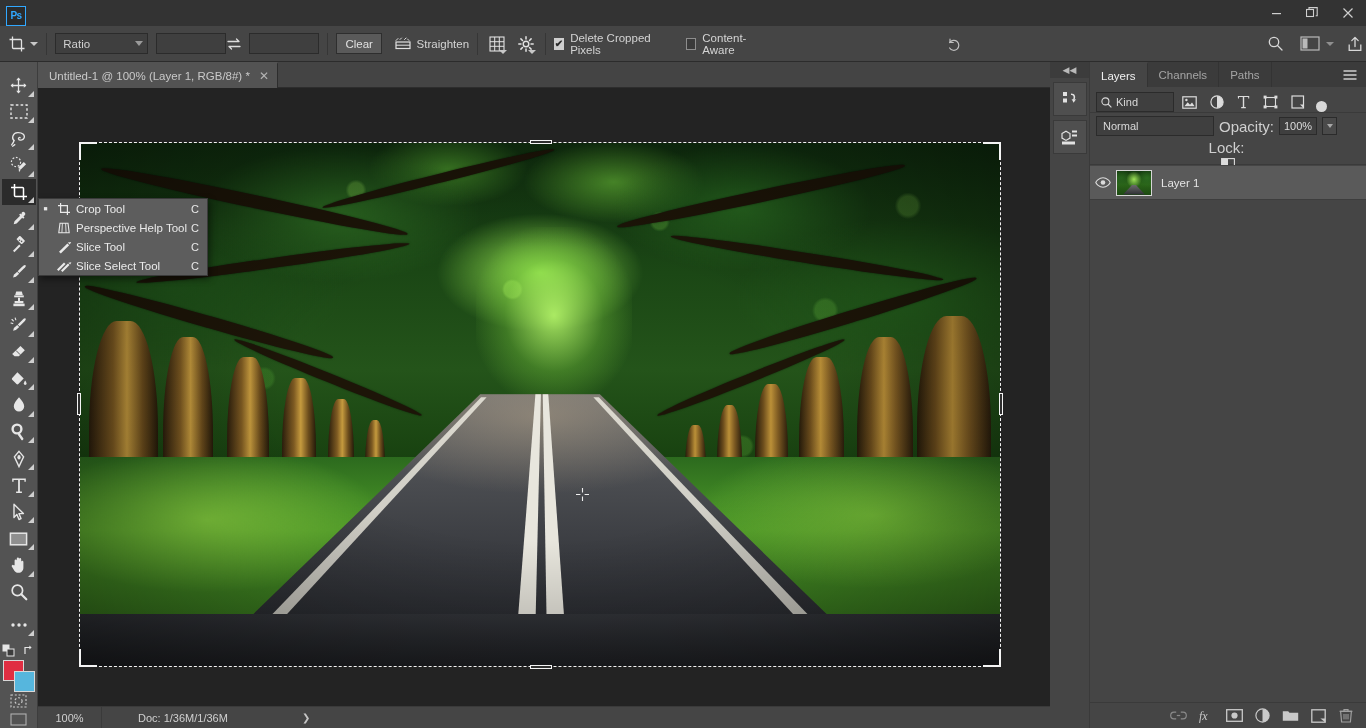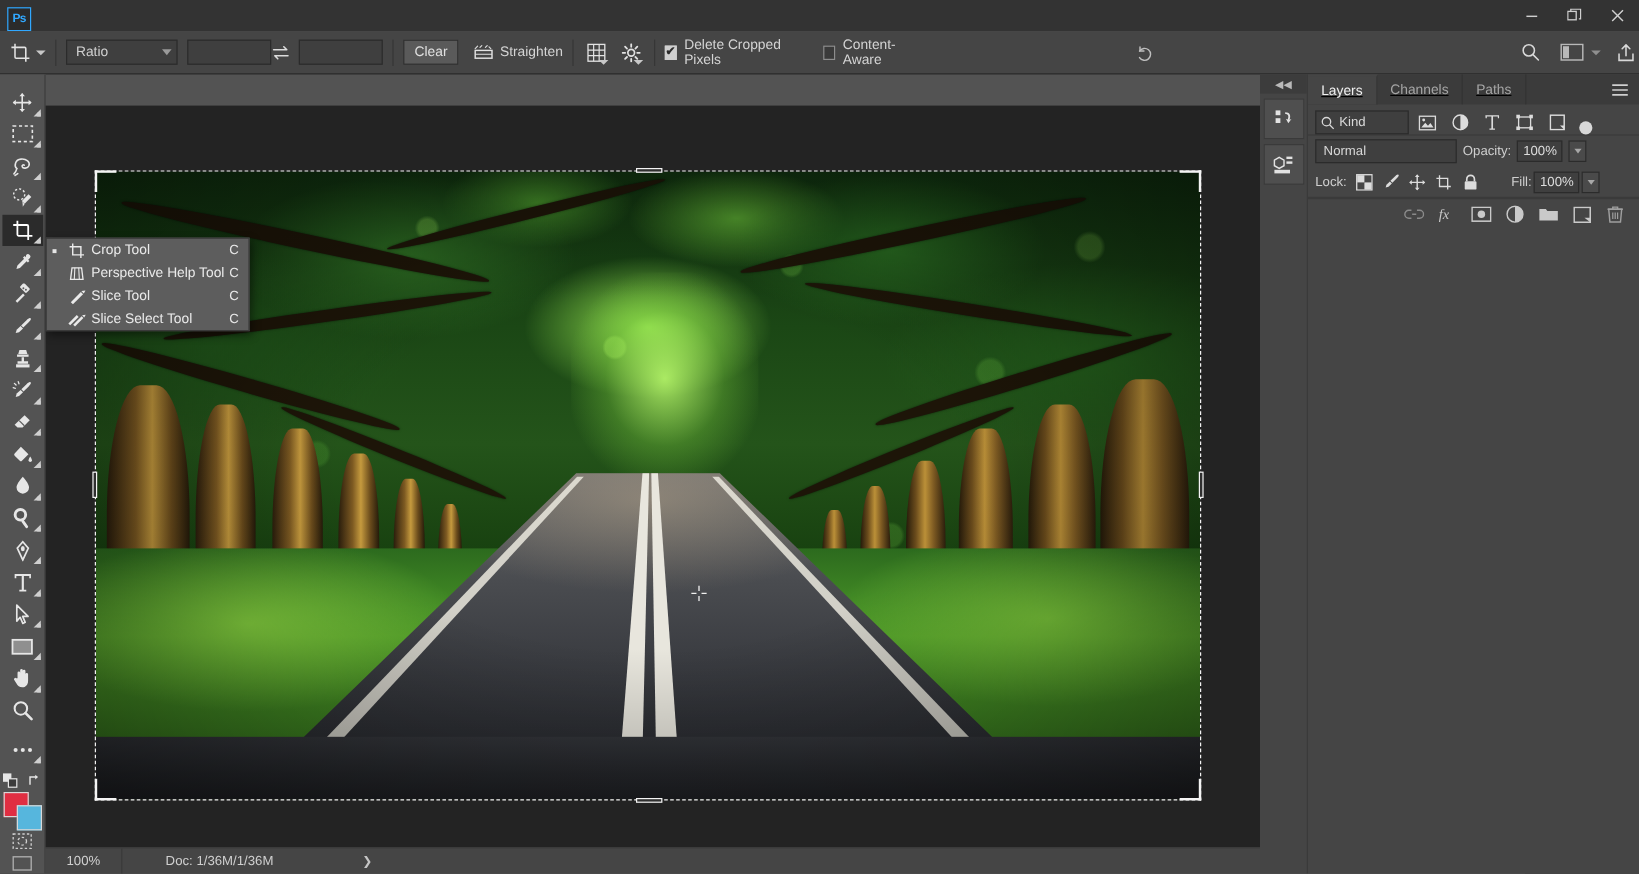"Untitled-1 @ 100% (Layer 1," div.tabstrip { html: none -> <div> <div> <span>Untitled-1 @ 100% (Layer 1, RGB/8#) *</span> <span>✕</span> </div> </div> }
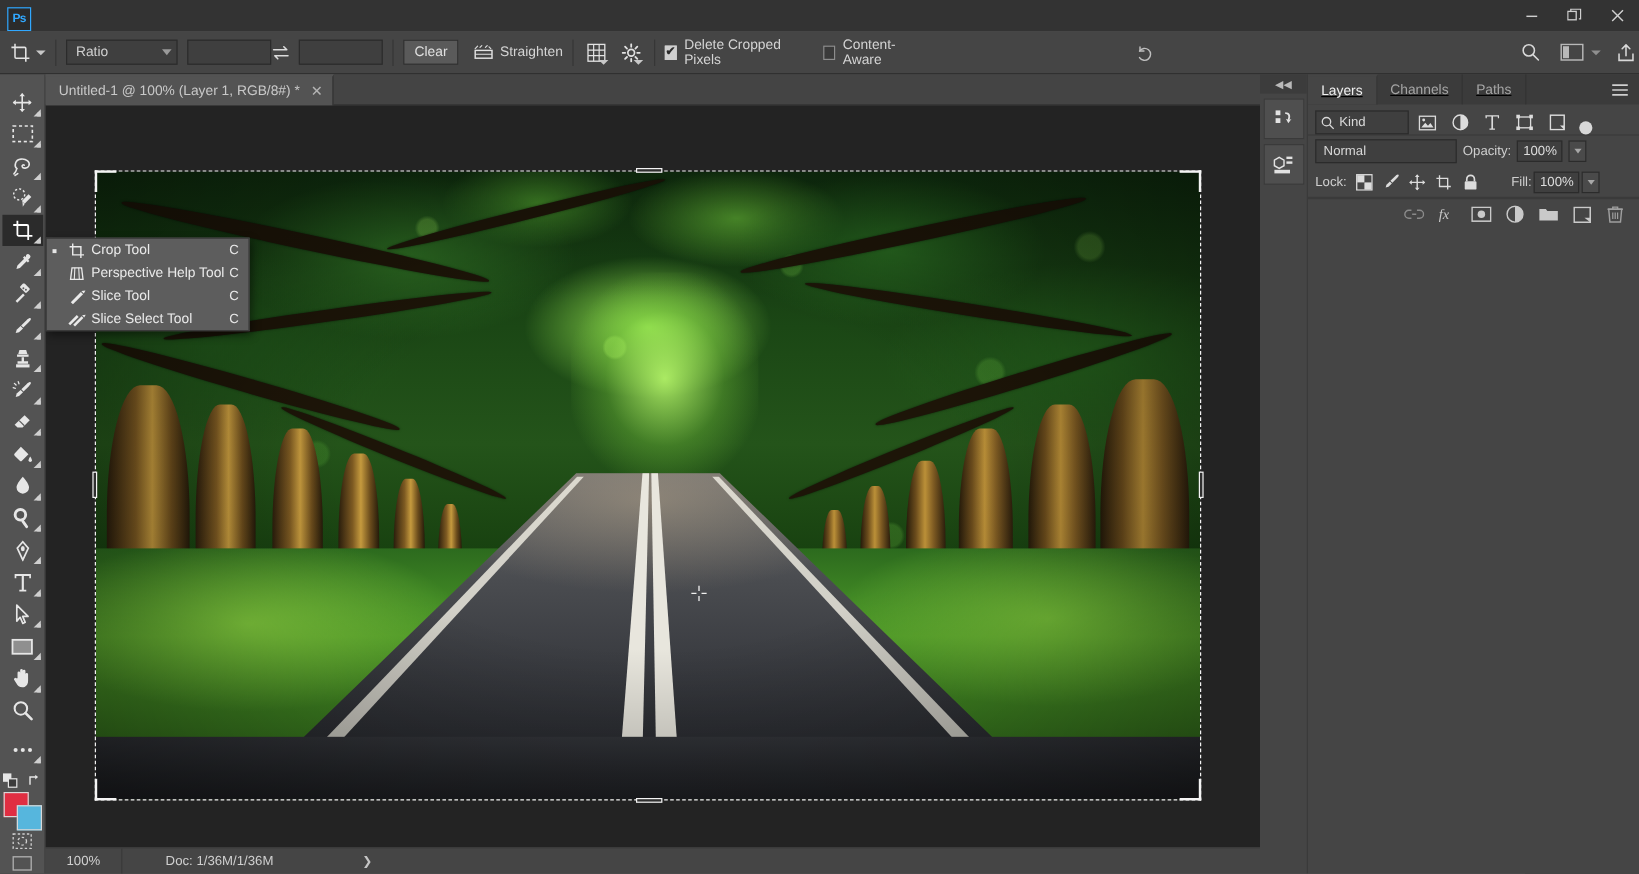"Layers" .panel-tabs { text-decoration: underline -> none }
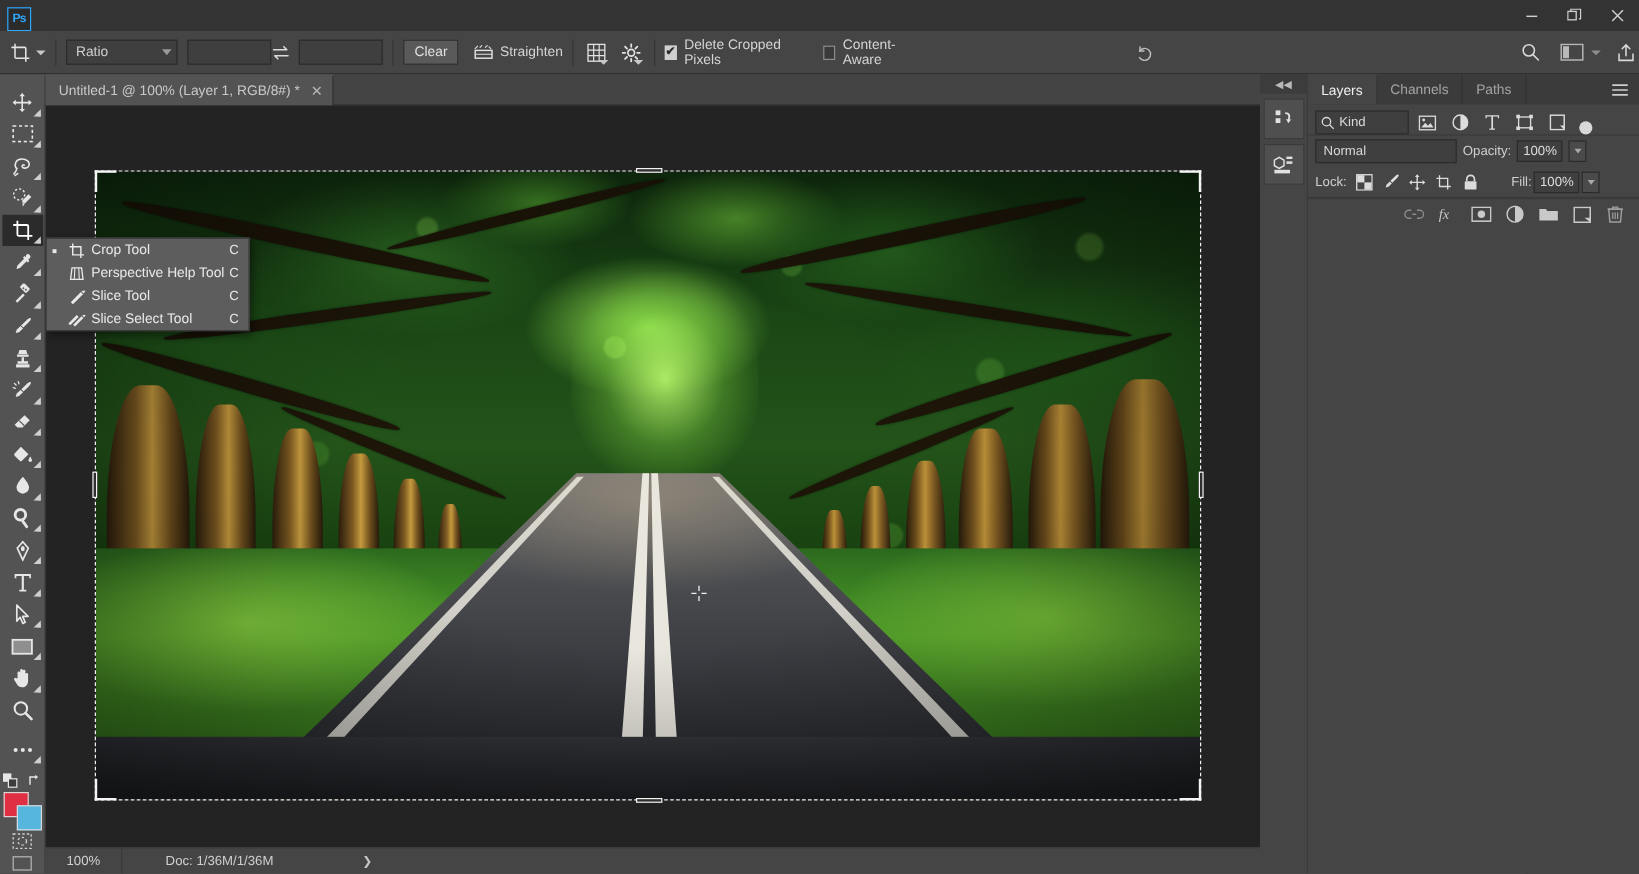"Opacity:" .lbl { font-size: 11px -> 15px }
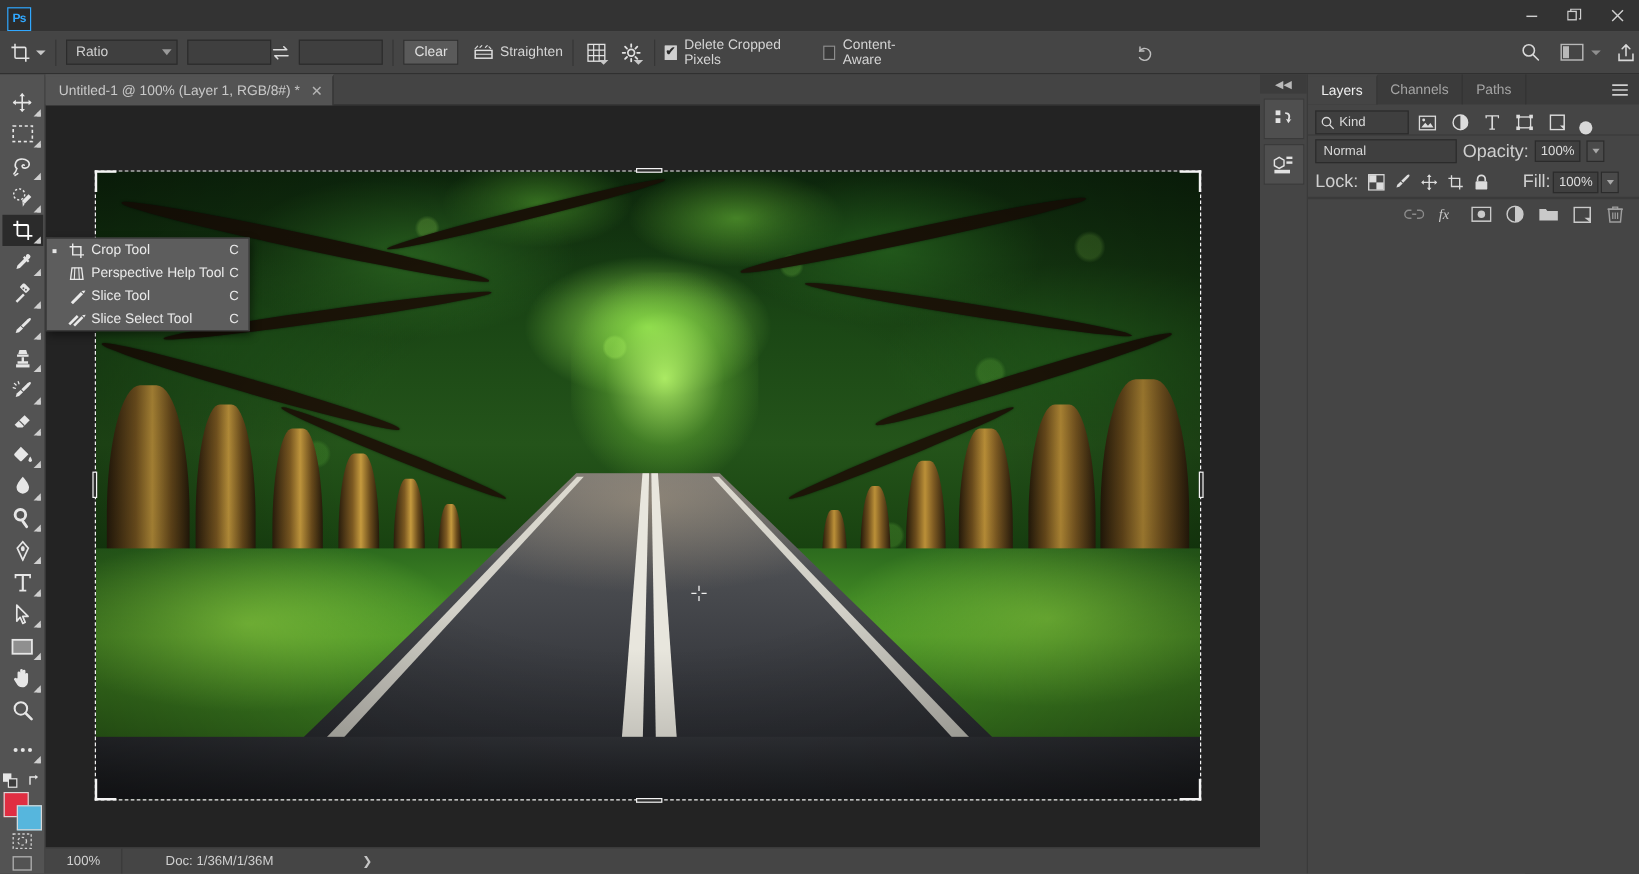"Lock:" .lock-row { flex-direction: none -> column }
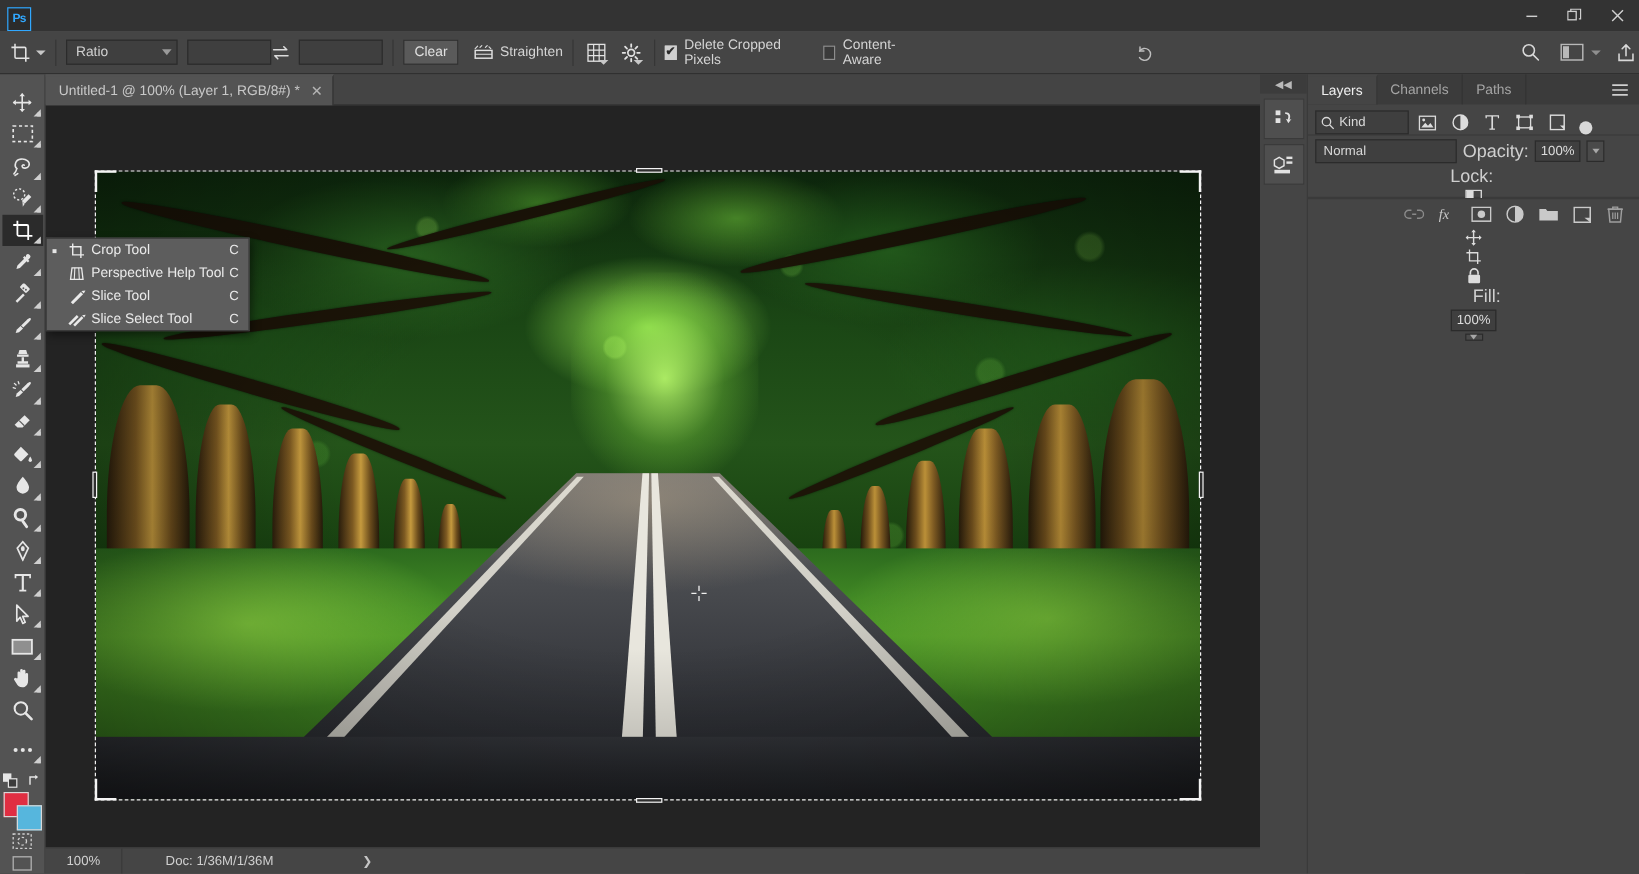"Layer 1" div.layerlist { html: none -> <div> <div> <div> <svg> <path></path> <circle></circle> </svg> </div> <div> <div></div> <div></div> </div> <div>Layer 1</div> </div> </div> }
